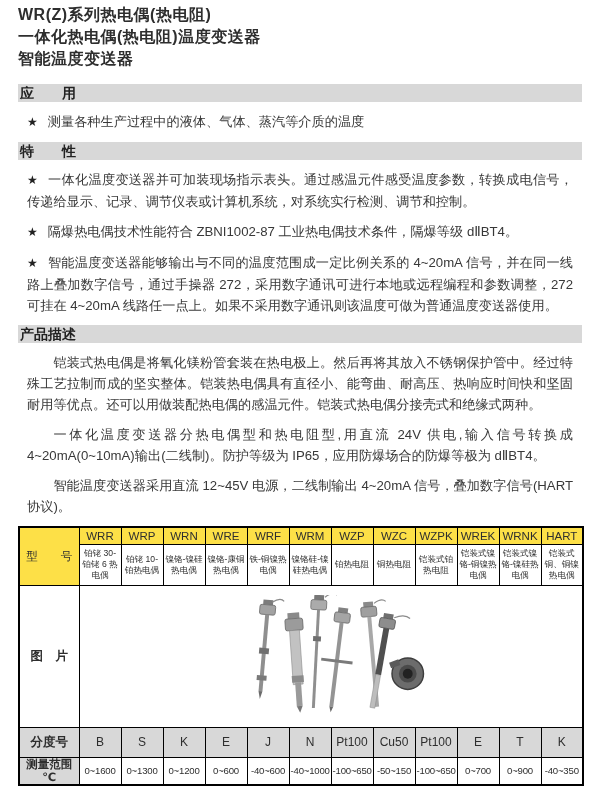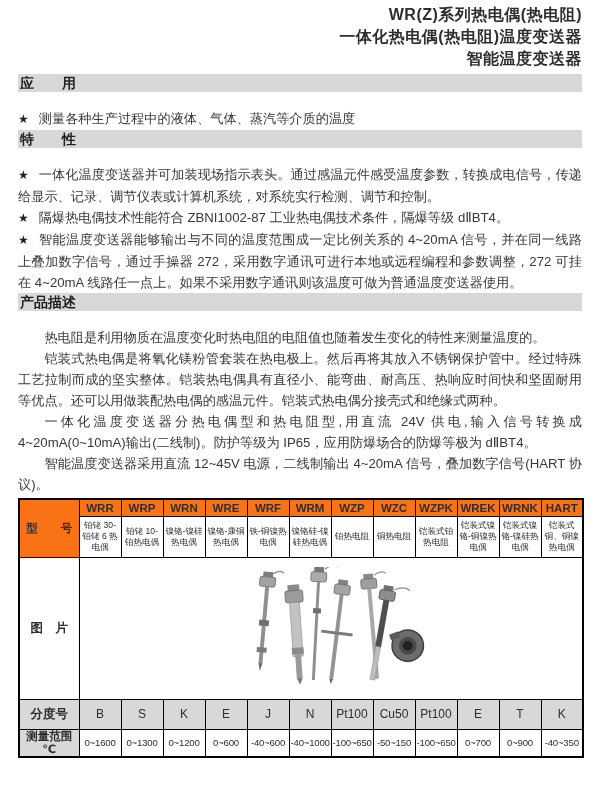"WR(Z)系列热电偶(热电阻)" .title-block { margin-bottom: 4px -> 14px; text-align: right -> left }
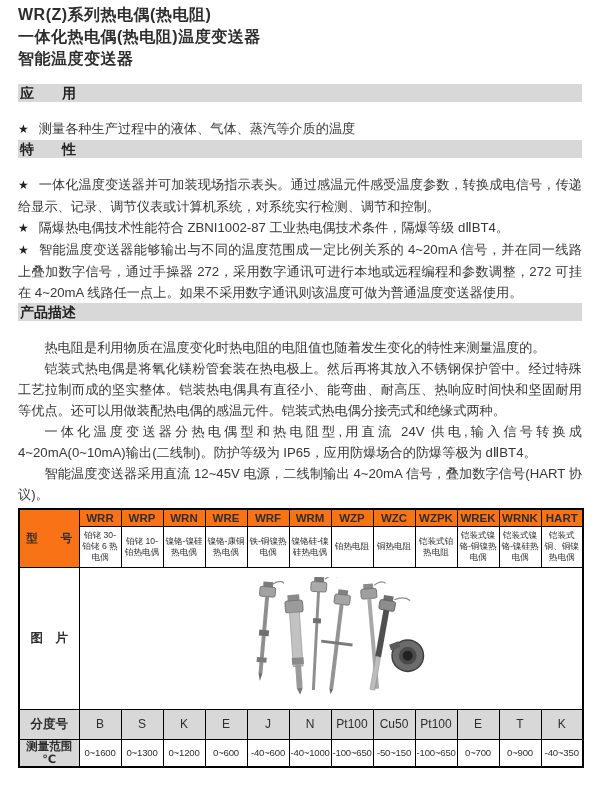"应 用" .sec-bar { margin: 0 0 16px 0 -> 0 0 1px 0 }
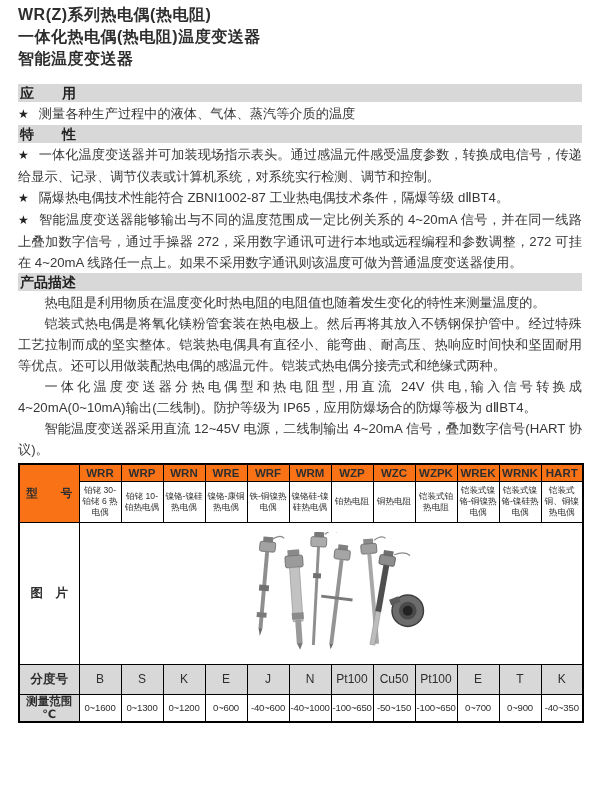"★ 测量各种生产过程中的液体、气体、蒸汽等介质的温度" .para, .bullet { margin: 0 -> 9px }
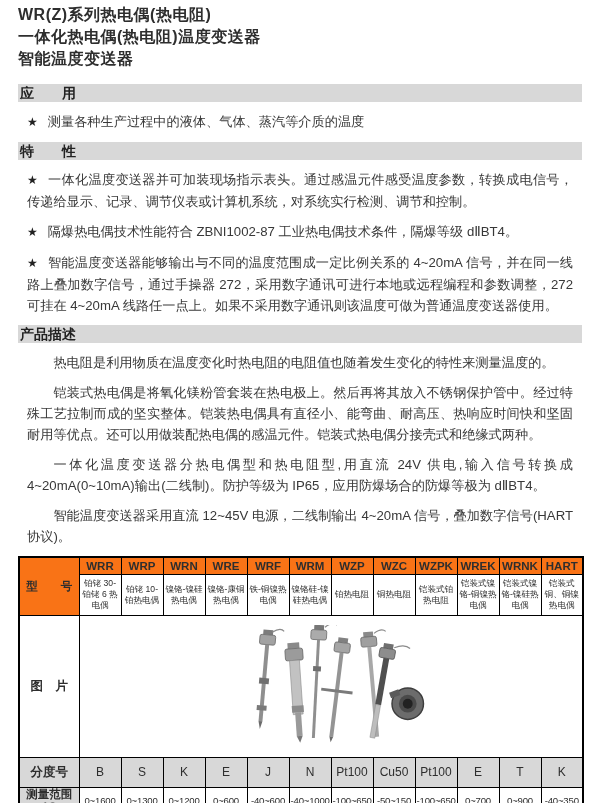"热电阻是利用物质在温度变化时热电阻的电阻值也随着发生变化的特性来测量温度的。" p.para { html: <p>热电阻是利用物质在温度变化时热电阻的电阻值也随着发生变化的特性来测量温度的。</p> -> none }
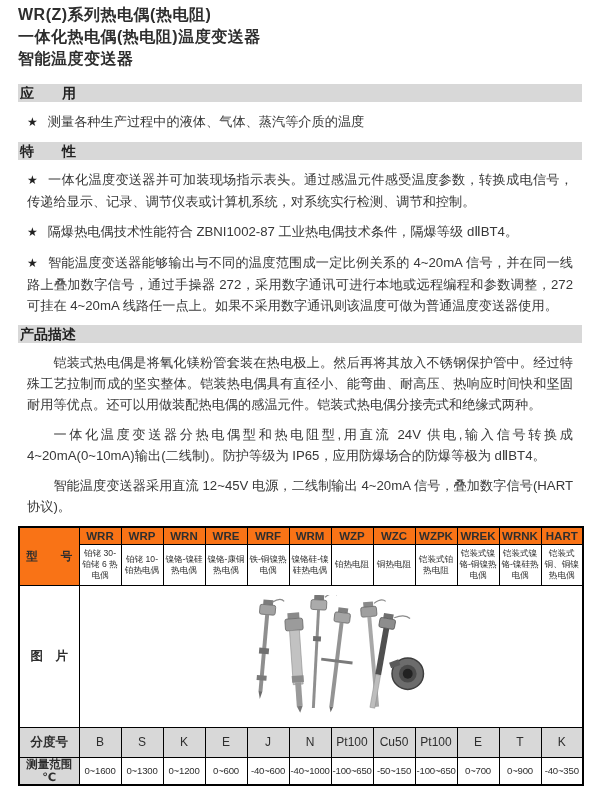"WRR" tr.code-row td { background: #f97316 -> #fde047; font-weight: bold -> normal }
